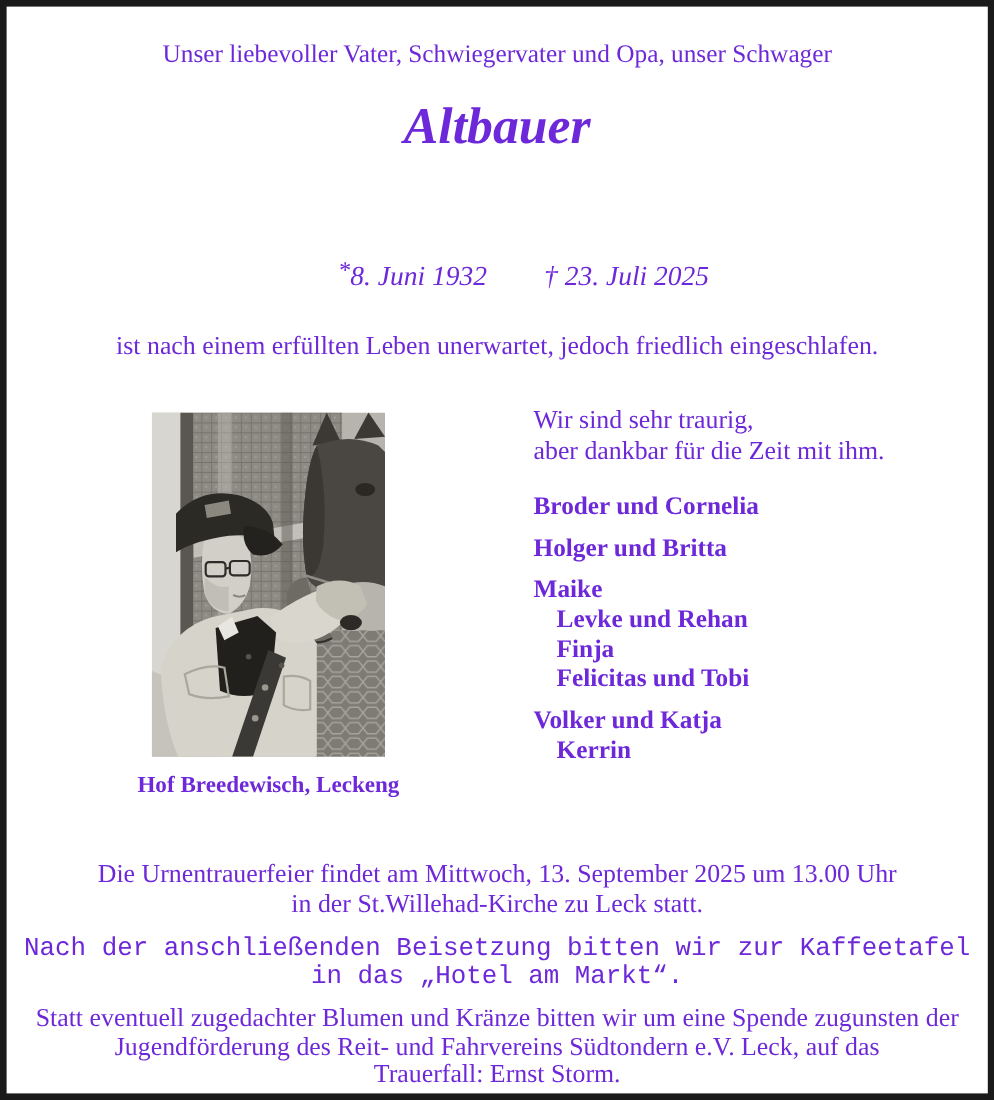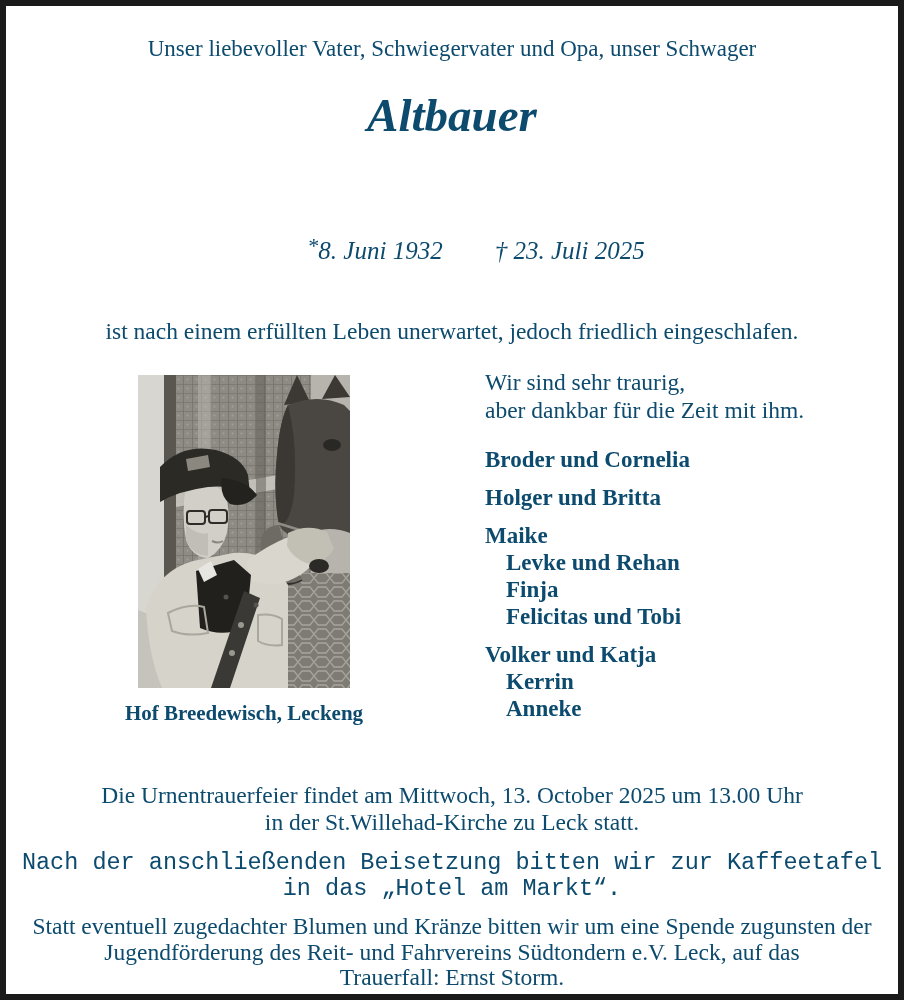"Unser liebevoller Vater, Schwiegervater" .page { color: #0c4a6e -> #6d28d9 }
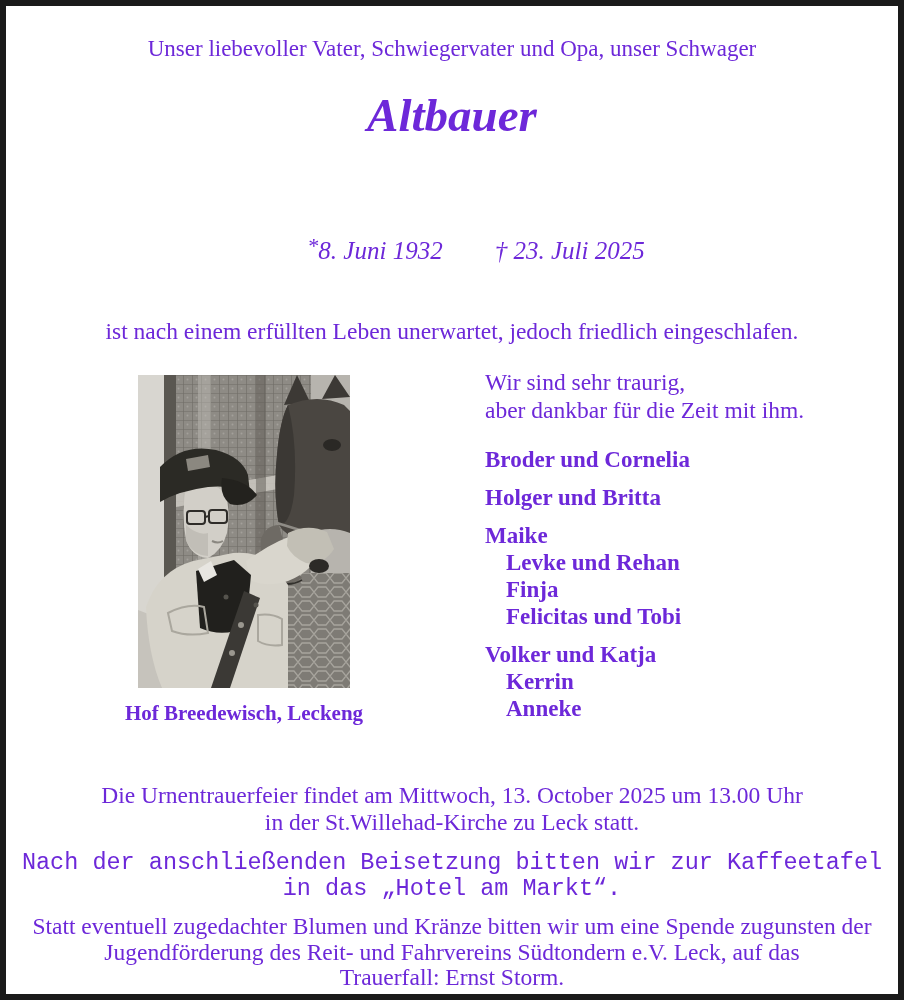"ist nach einem erfüllten Leben" .passing { margin-top: 16px -> none }
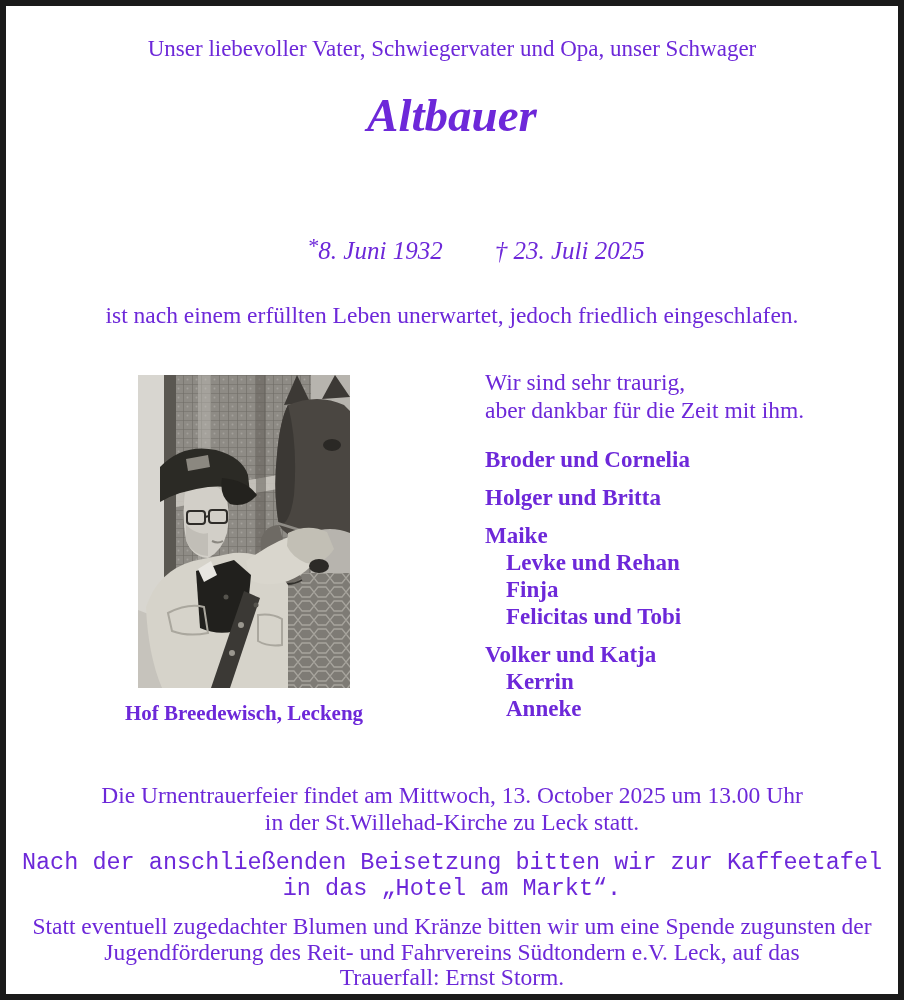"Anneke" div.mchild { html: <div>Anneke</div> -> none }
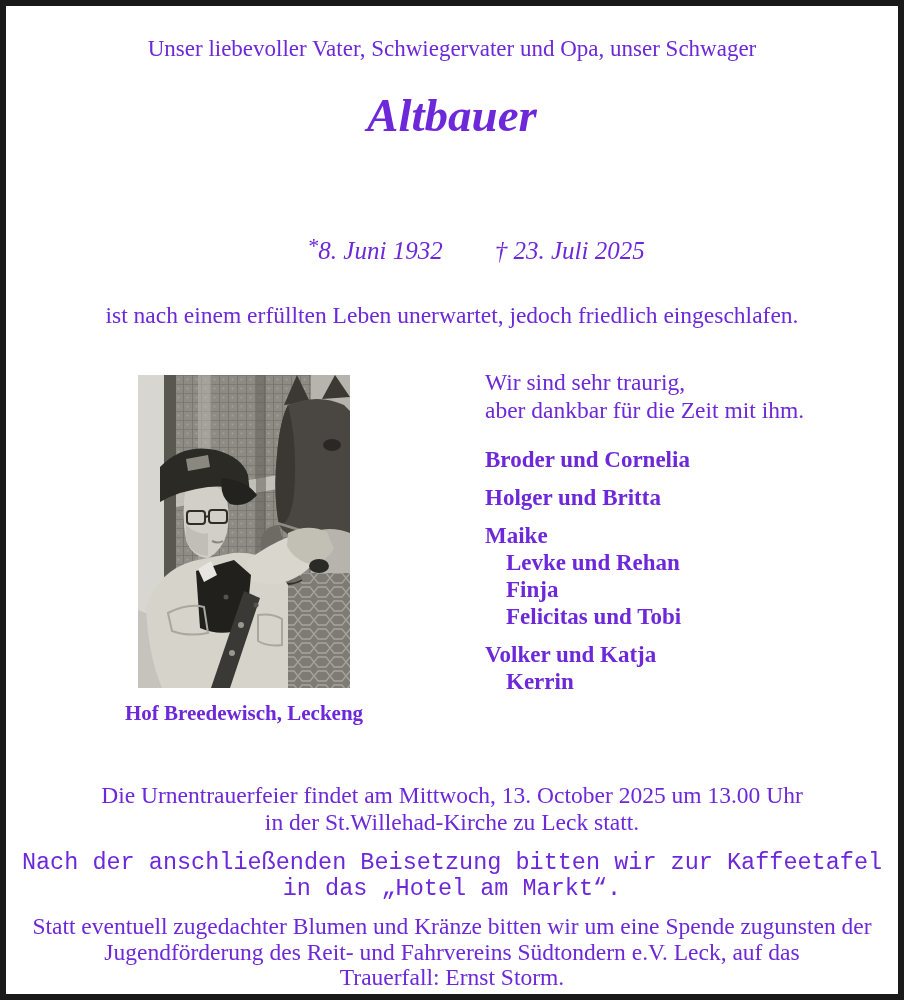"Die Urnentrauerfeier findet am Mittwoch," span.line { text: October -> September }
